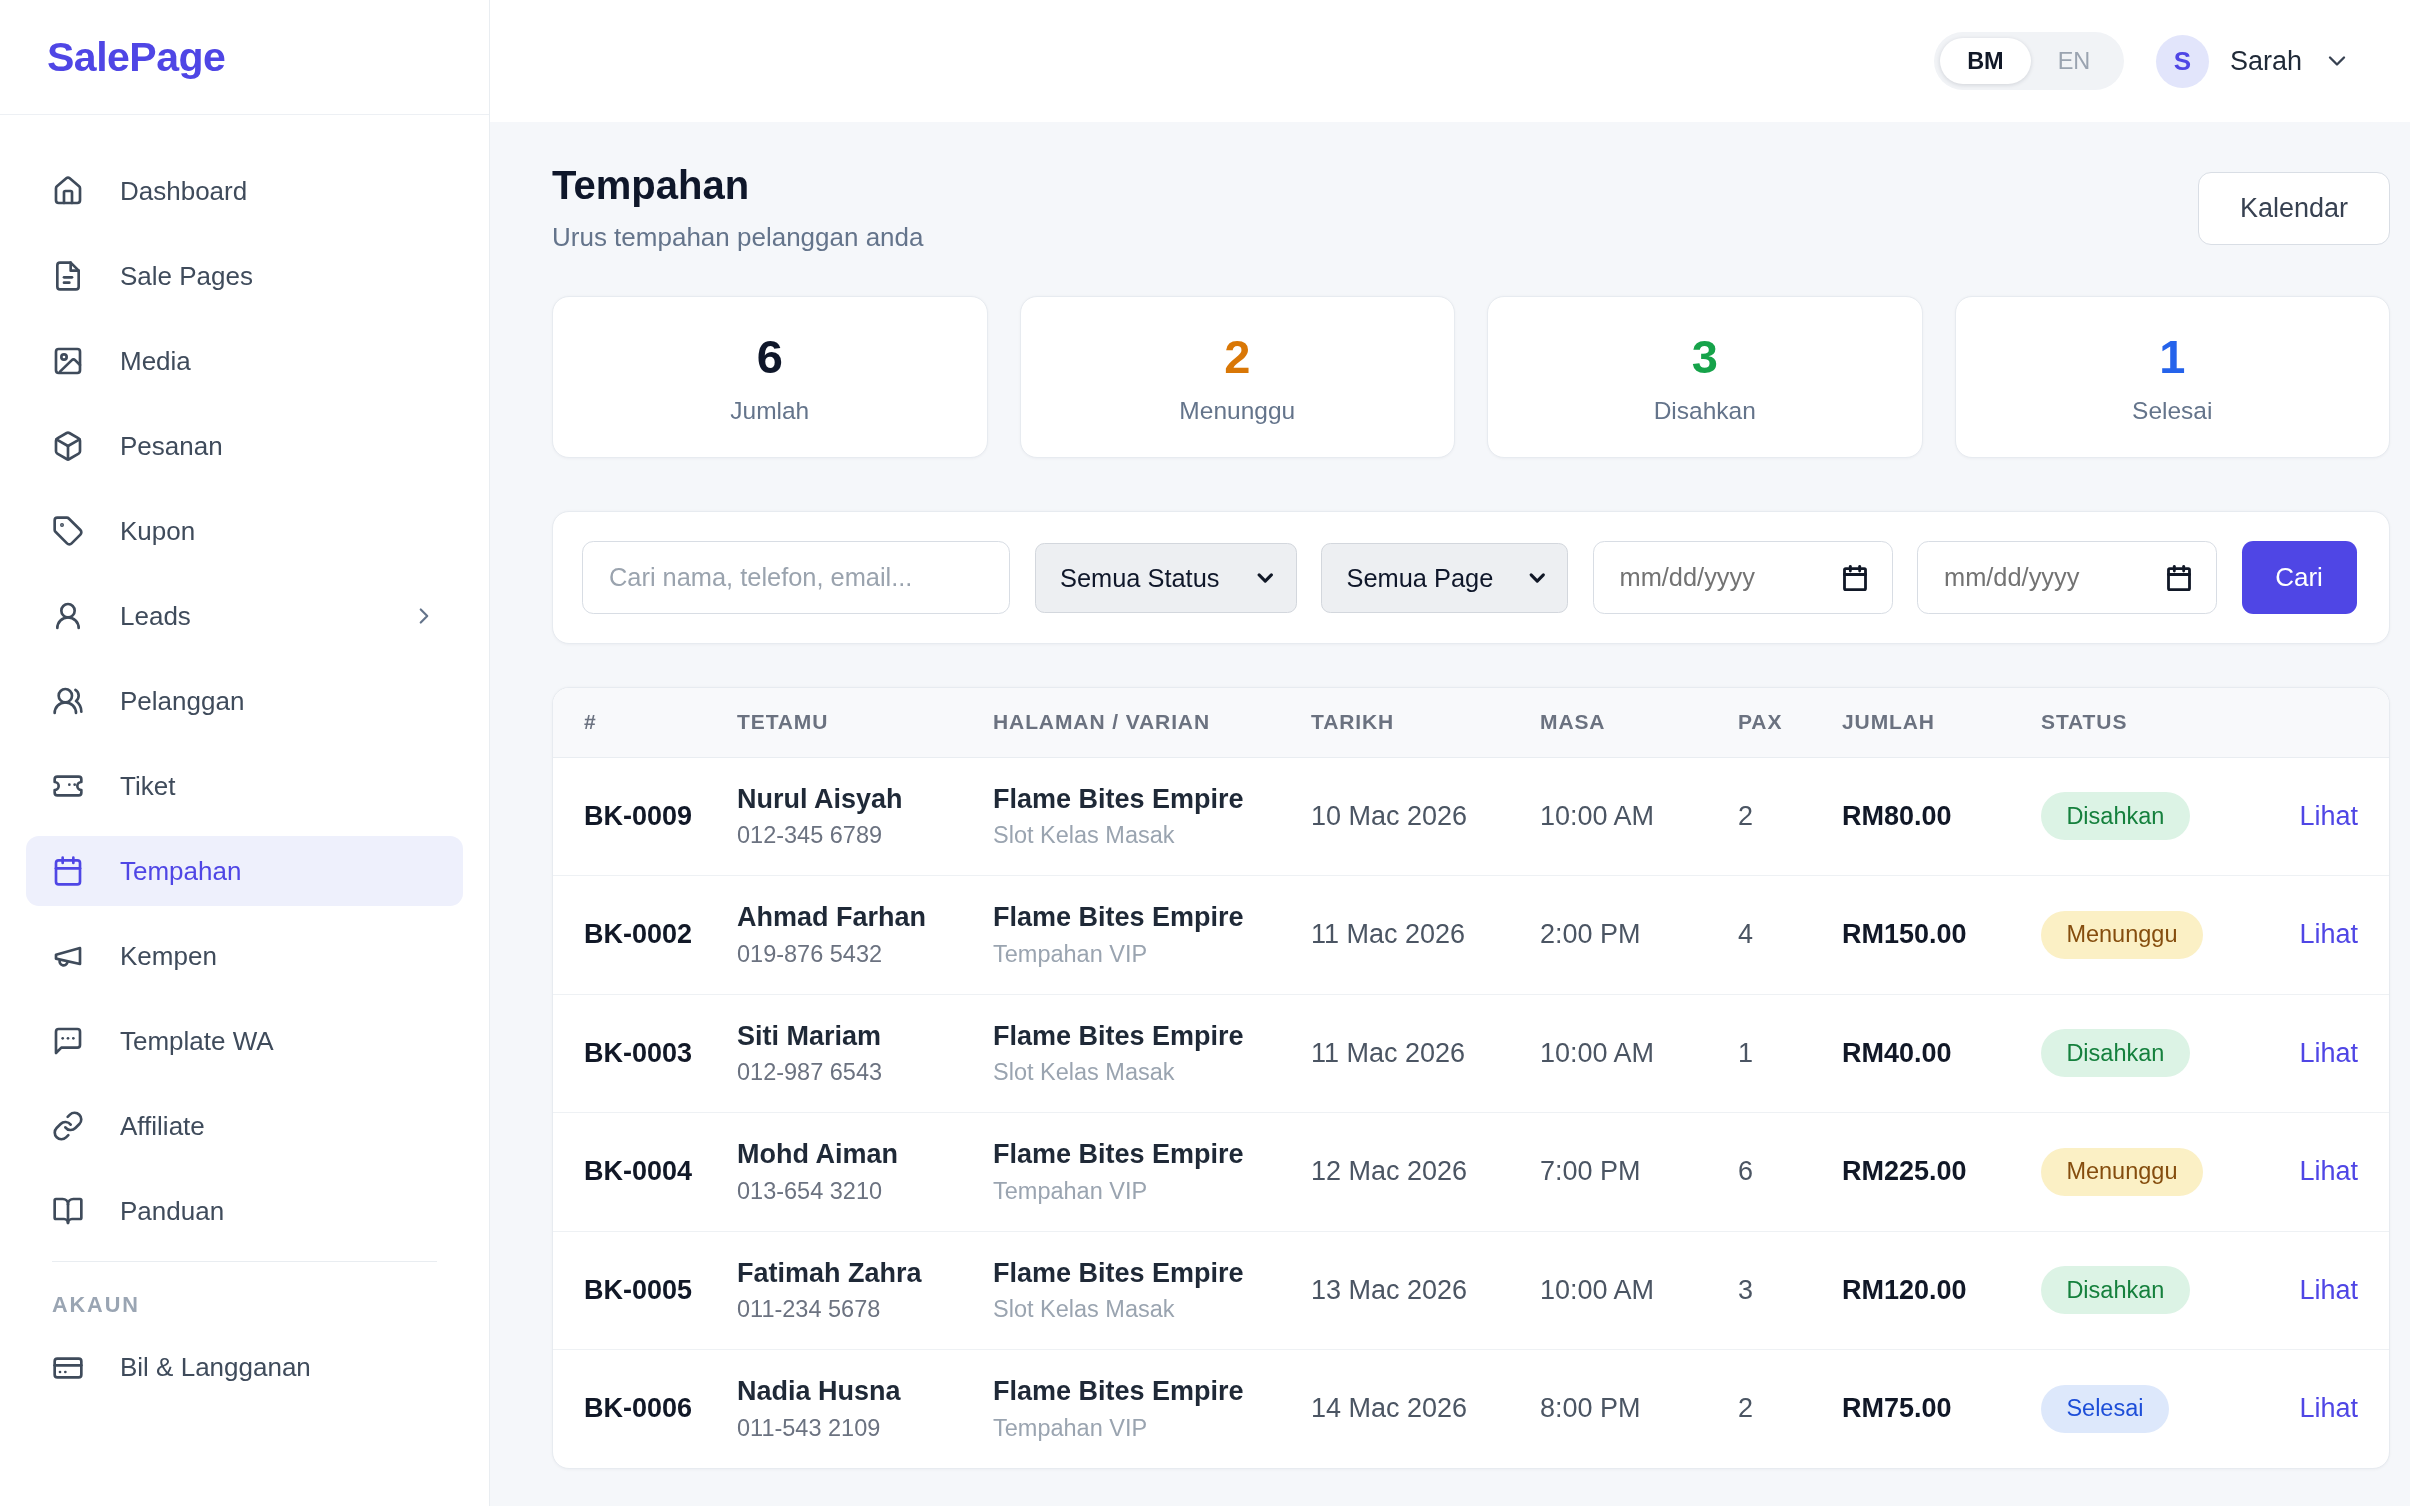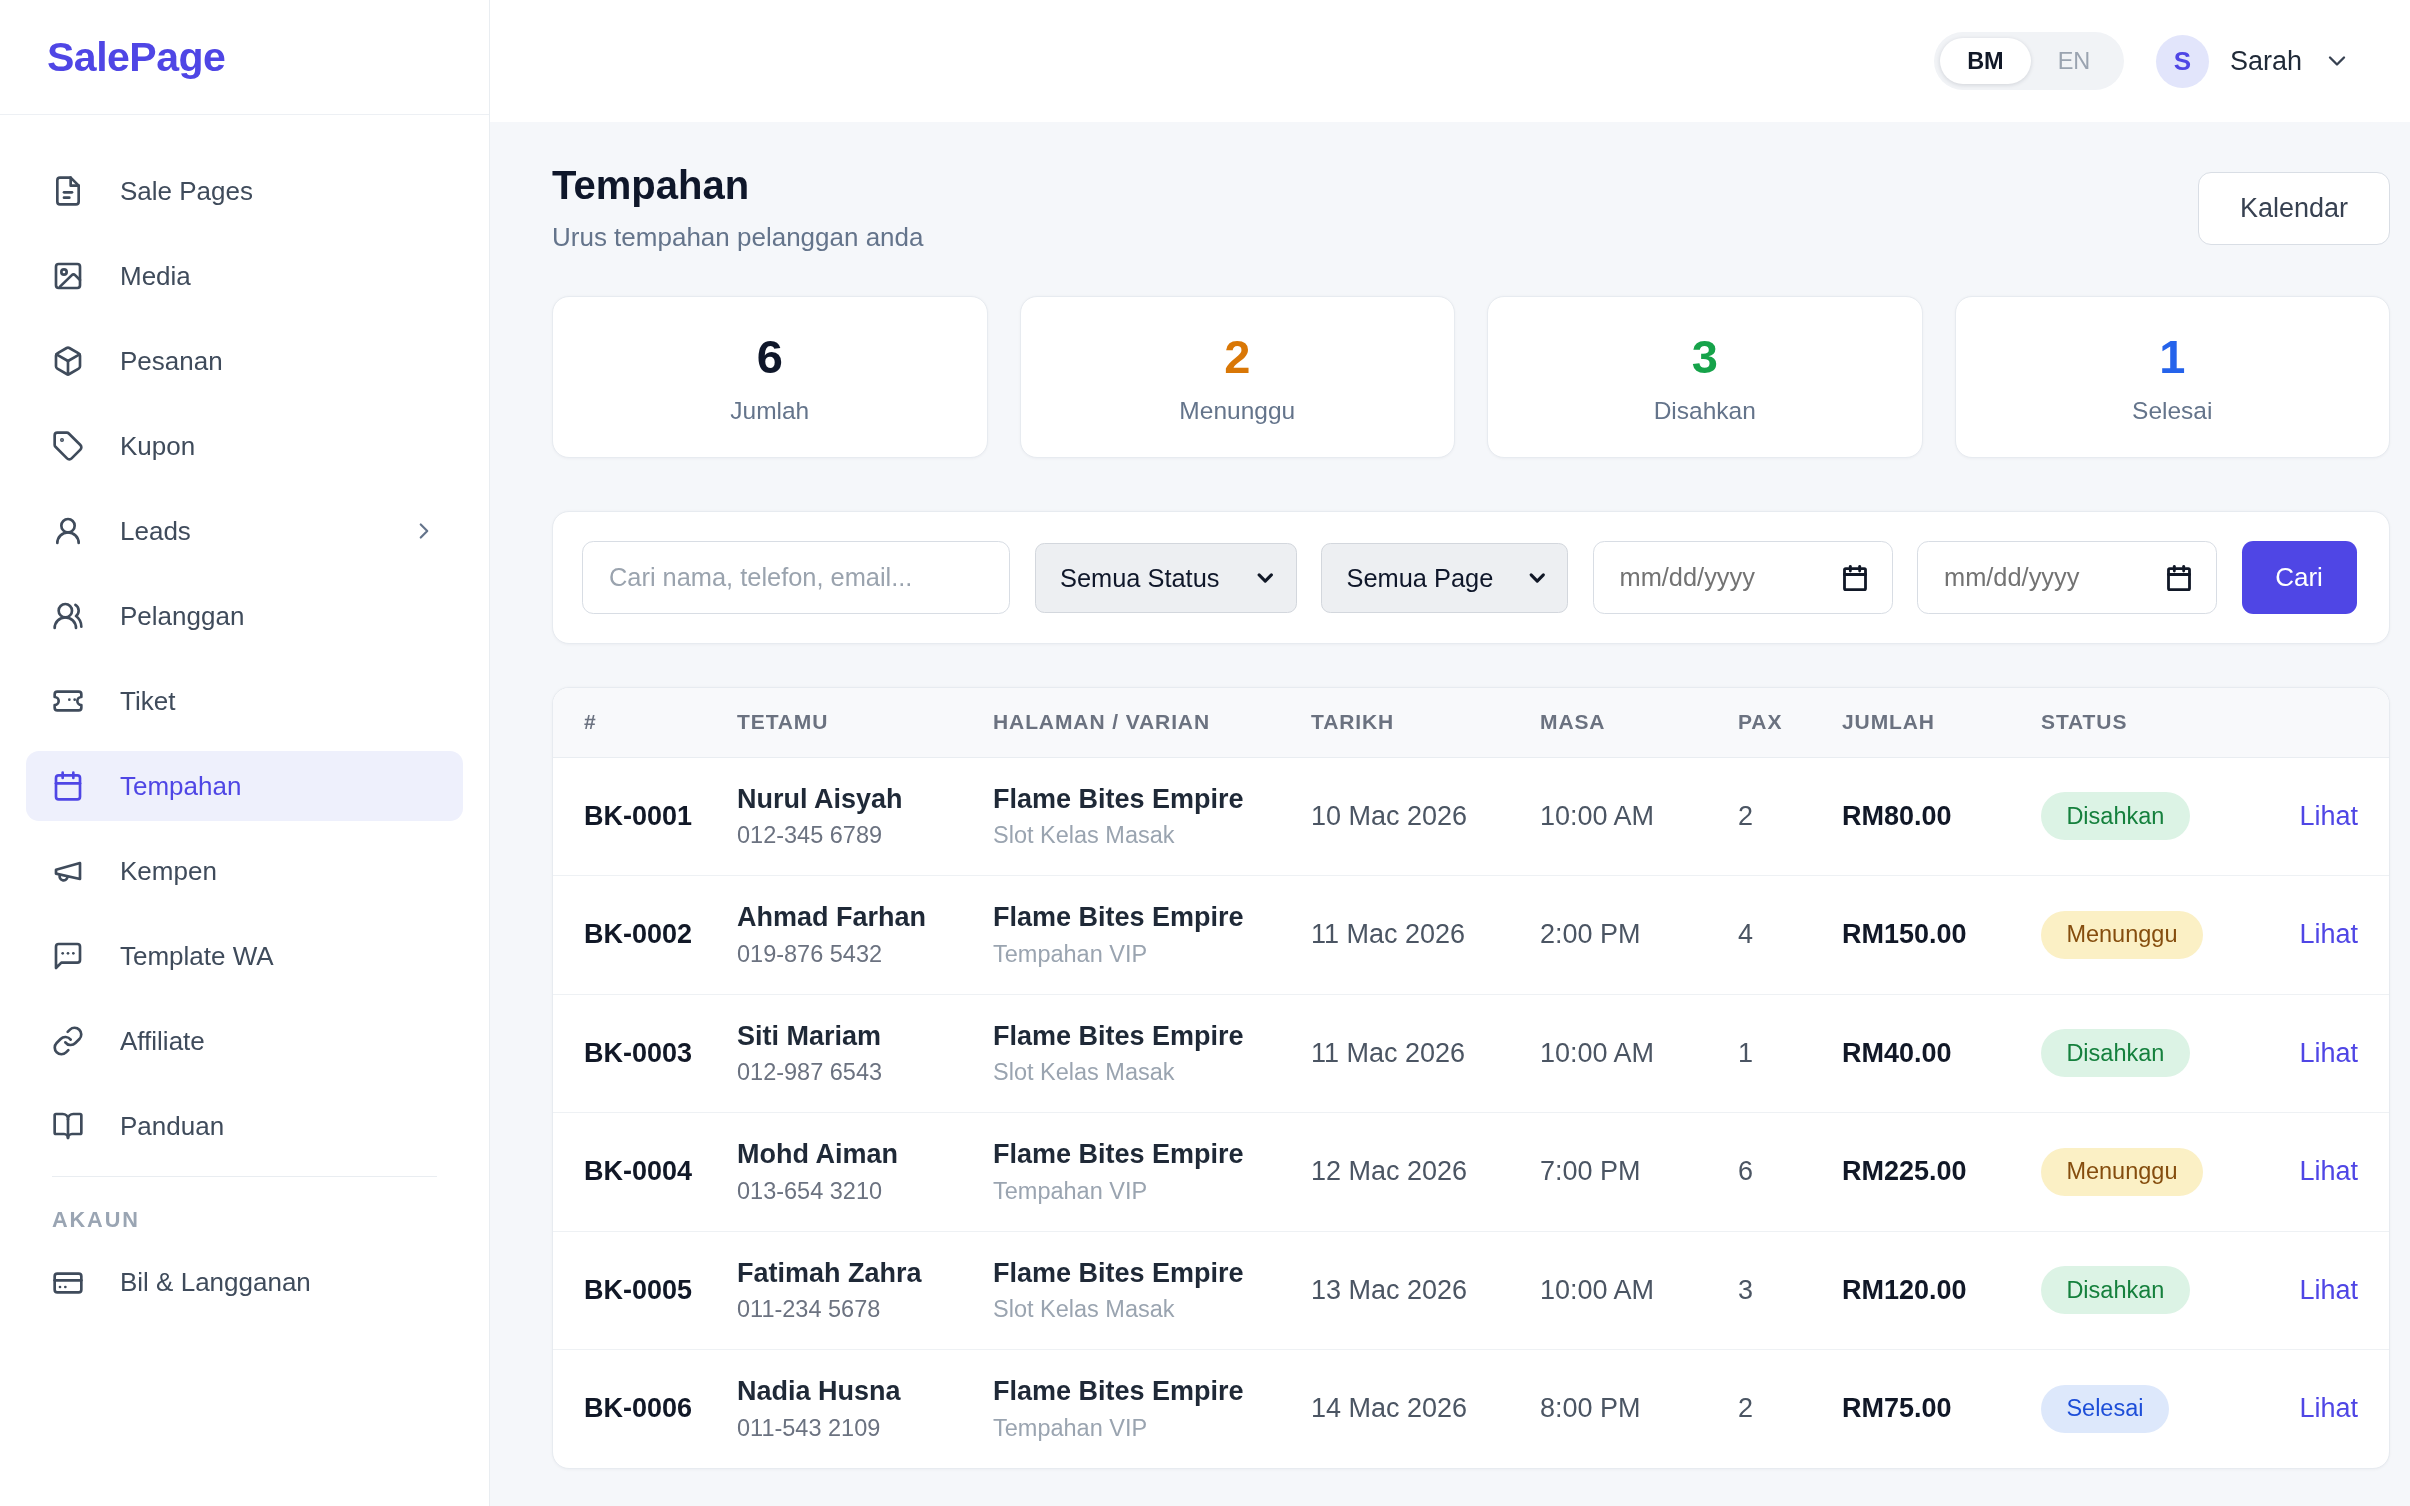"Dashboard" div.nav-item { html: none -> <div> <svg> <path></path> <path></path> </svg> <span>Dashboard</span> </div> }
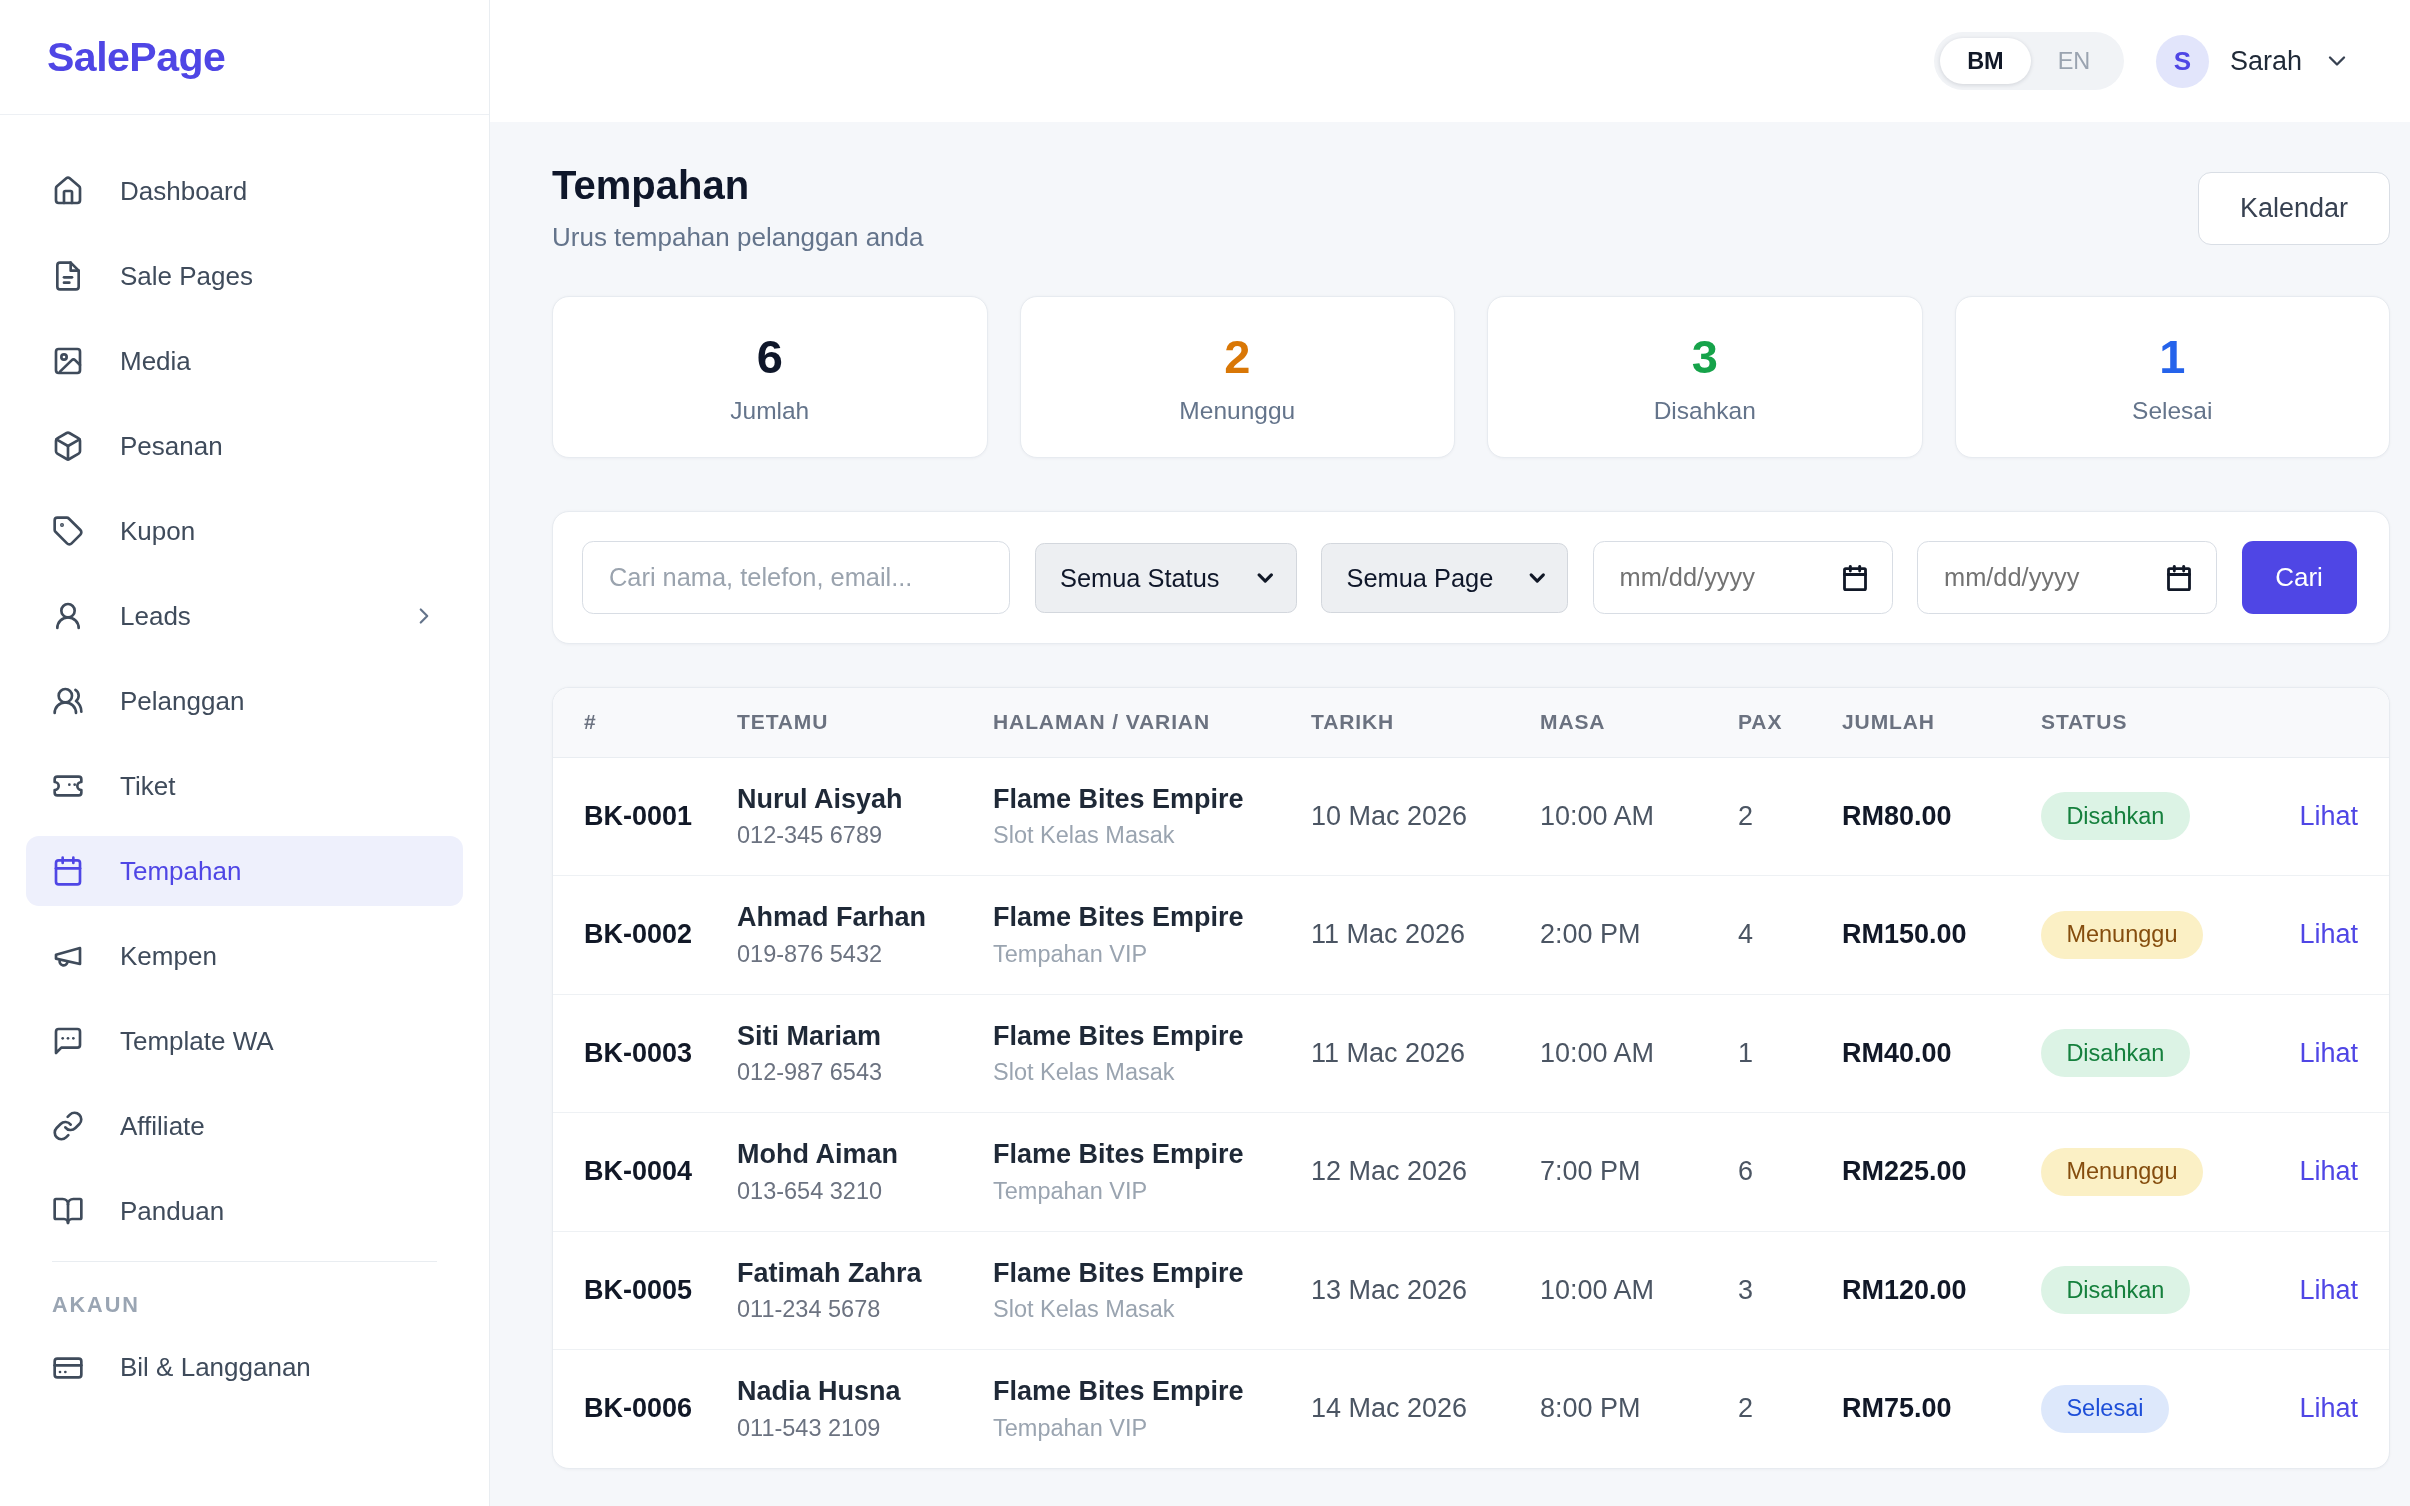"BK-0001" span.cell-id { text: BK-0001 -> BK-0009 }
